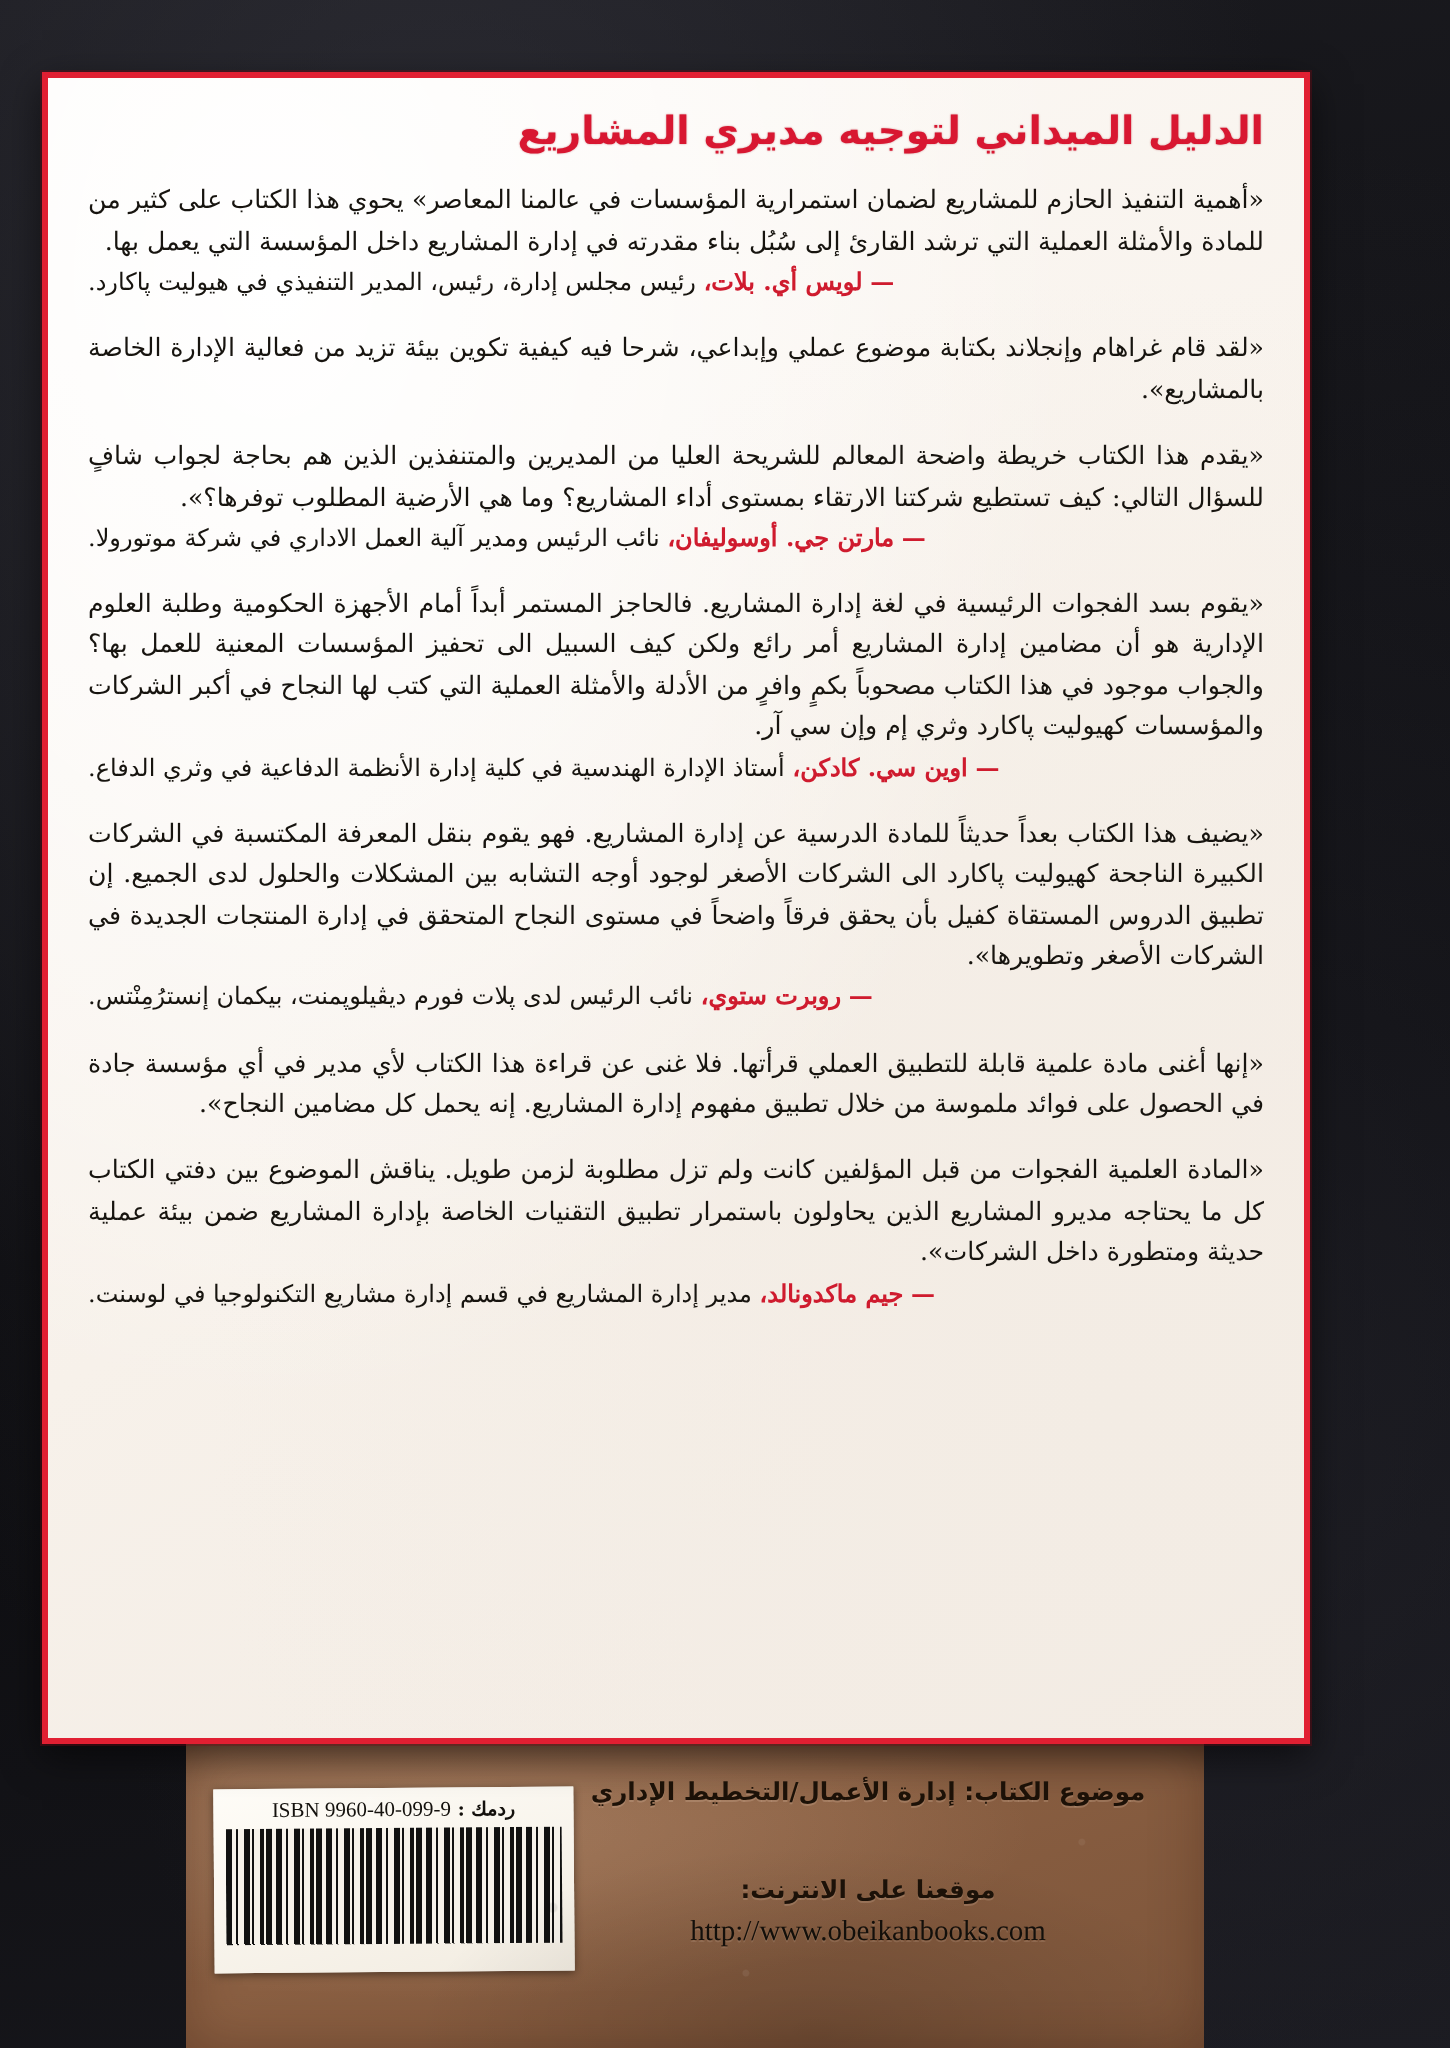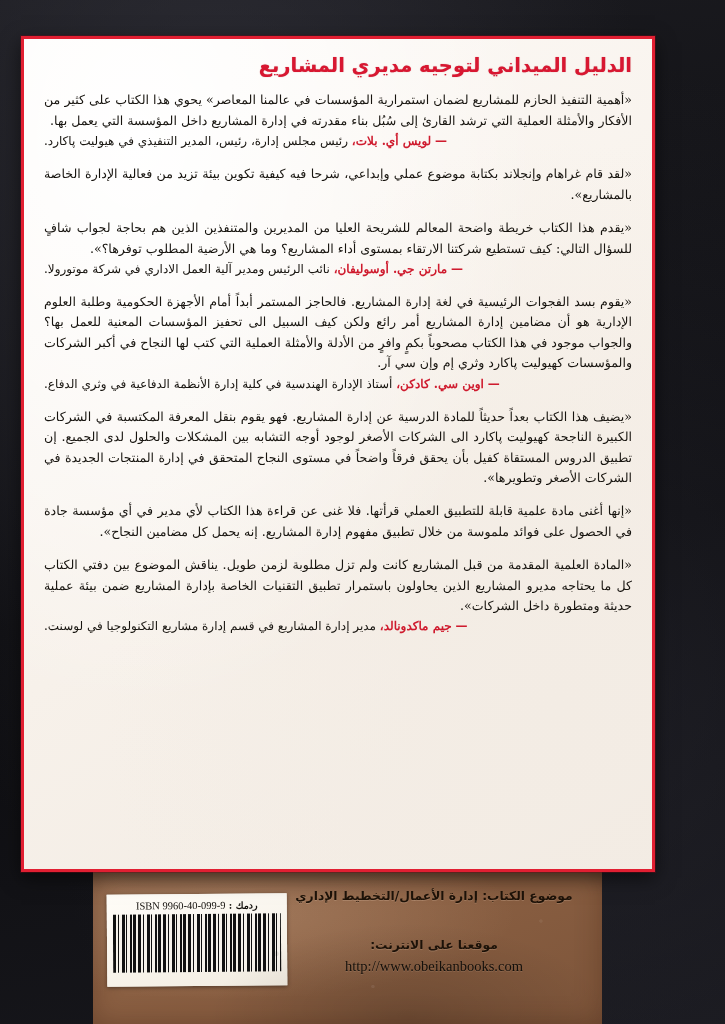"«أهمية التنفيذ الحازم للمشاريع لضمان" p.quote-text { text: الأفكار -> للمادة }
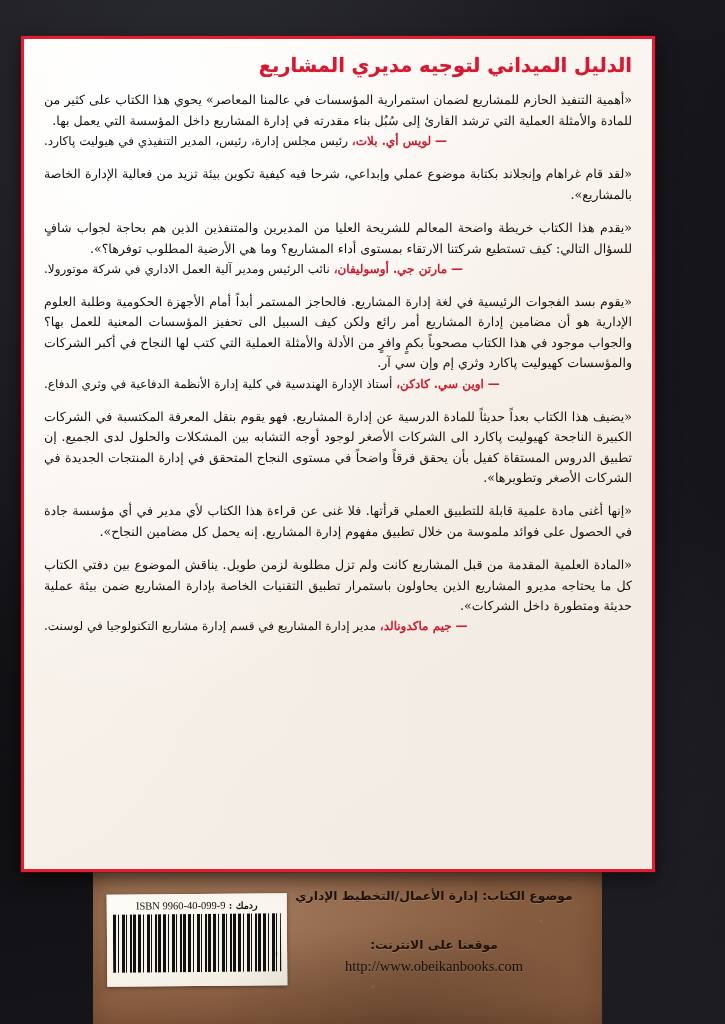"— روبرت ستوي، نائب الرئيس" p.attribution { html: none -> <p><span>—</span> <span>روبرت ستوي،</span> <span>نائب الرئيس لدى پلات فورم ديڤيلوپمنت، بيكمان إنسترُمِنْتس.</span></p> }
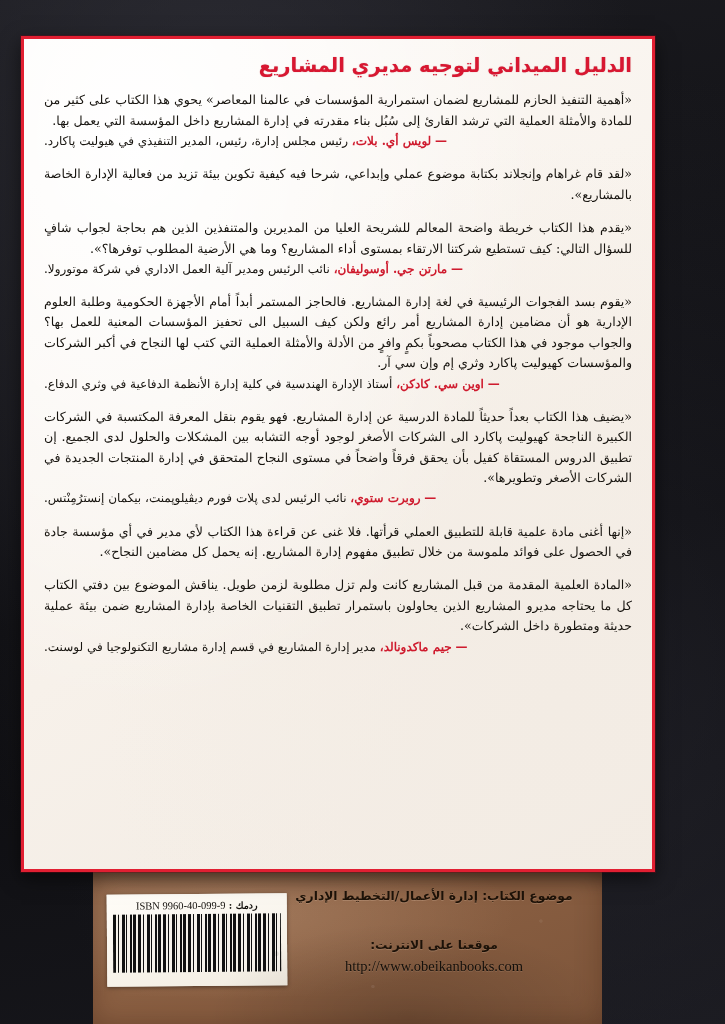"«المادة العلمية المقدمة من قبل" p.quote-text { text: المقدمة من قبل المشاريع -> الفجوات من قبل المؤلفين }
